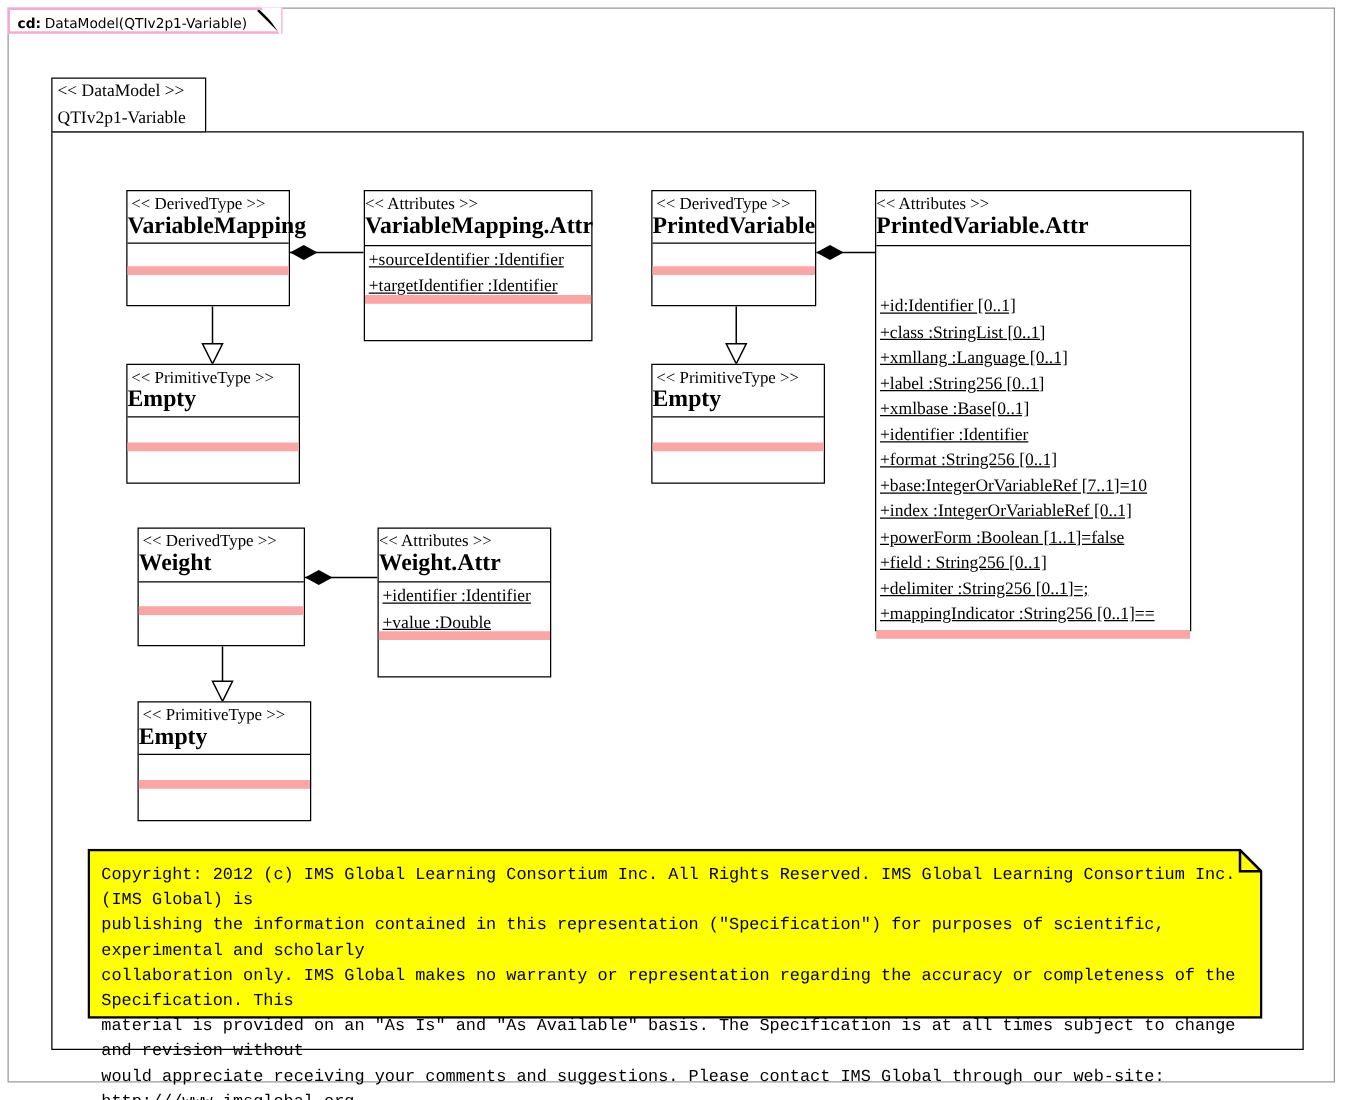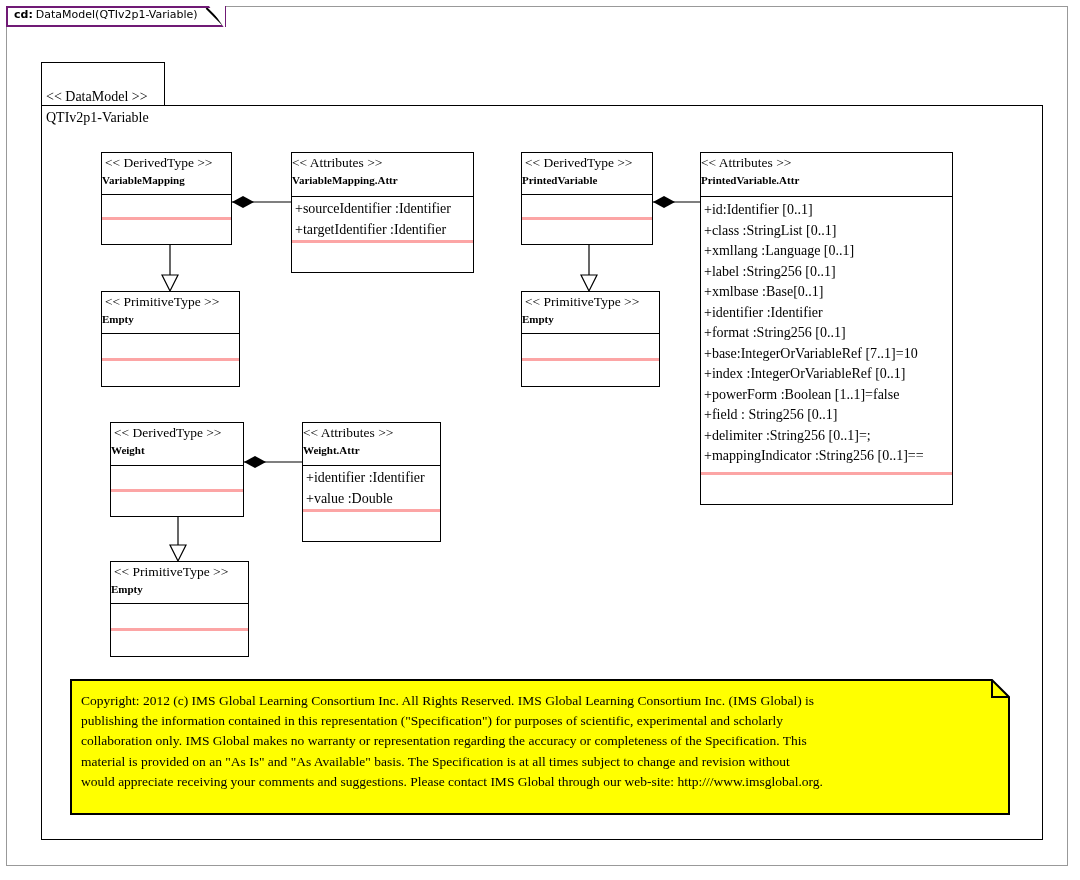"cd:" #frame-tab { align-items: flex-start -> flex-end; border: 2px solid #701a75 -> 2px solid #f9a8d4 }
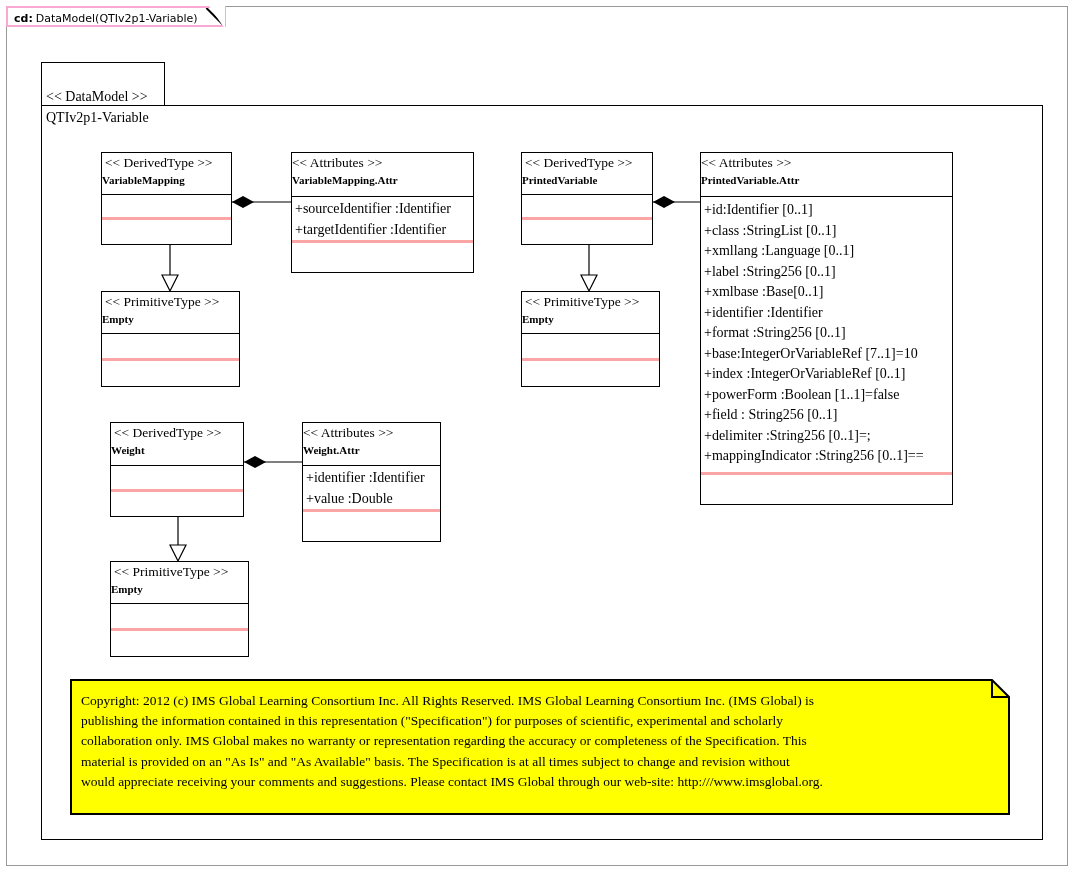"<< DataModel >>" #datamodel-header .dm-line.first { margin-top: 23px -> none }
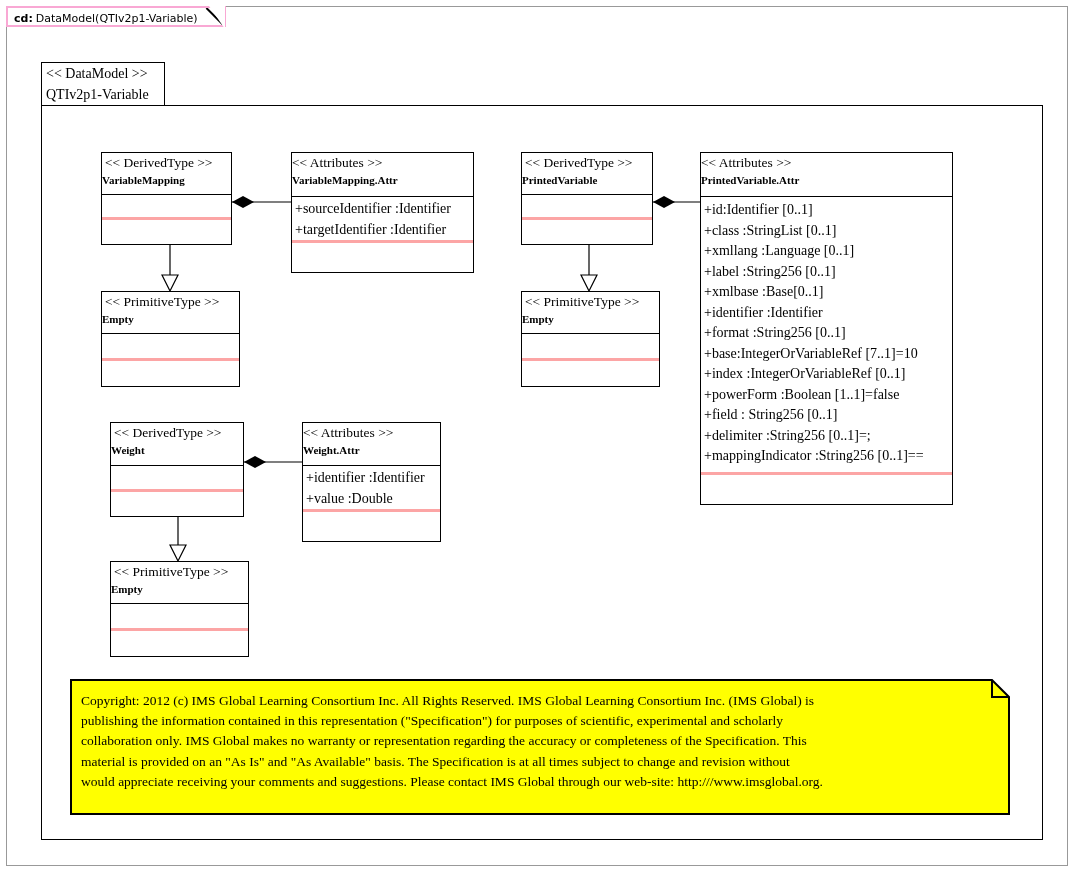"VariableMapping" .uml-name { font-size: 11px -> 19px }
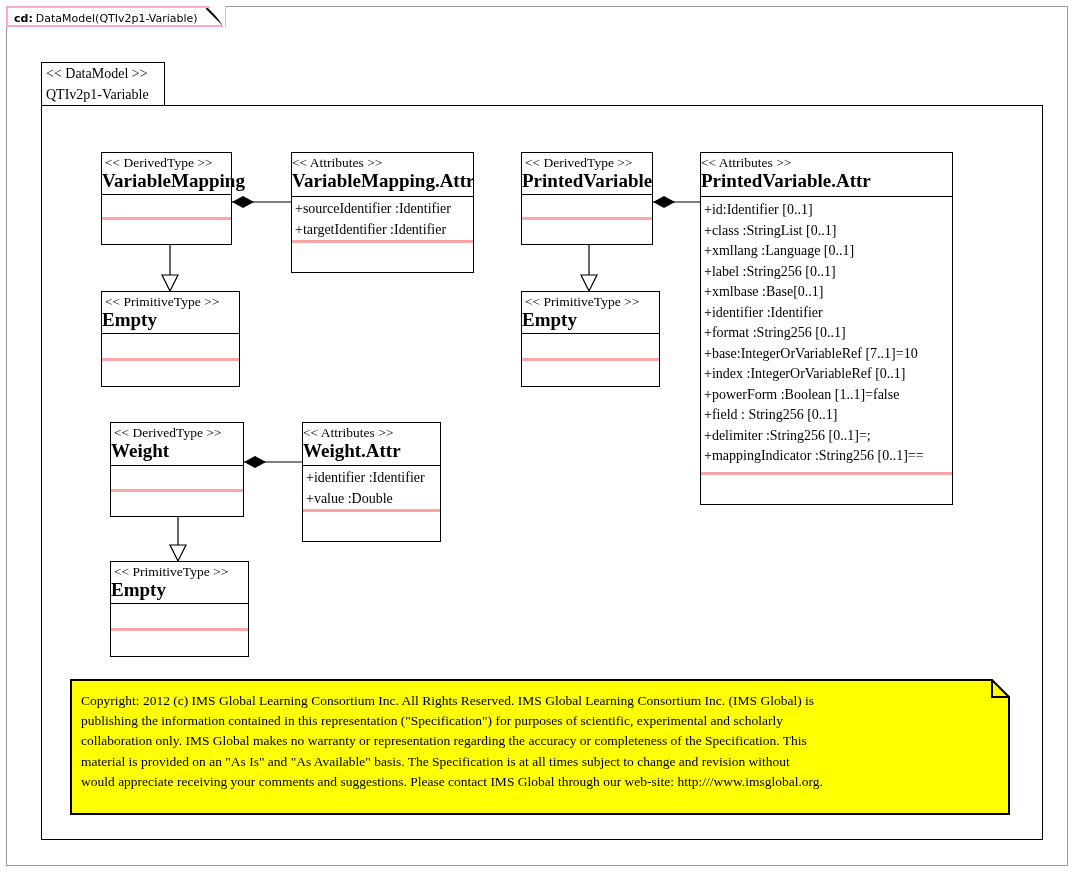"+sourceIdentifier :Identifier" .uml-compartment.bordered { border-bottom: 3px solid #fca5a5 -> 7px solid #fca5a5; text-decoration: none -> underline }
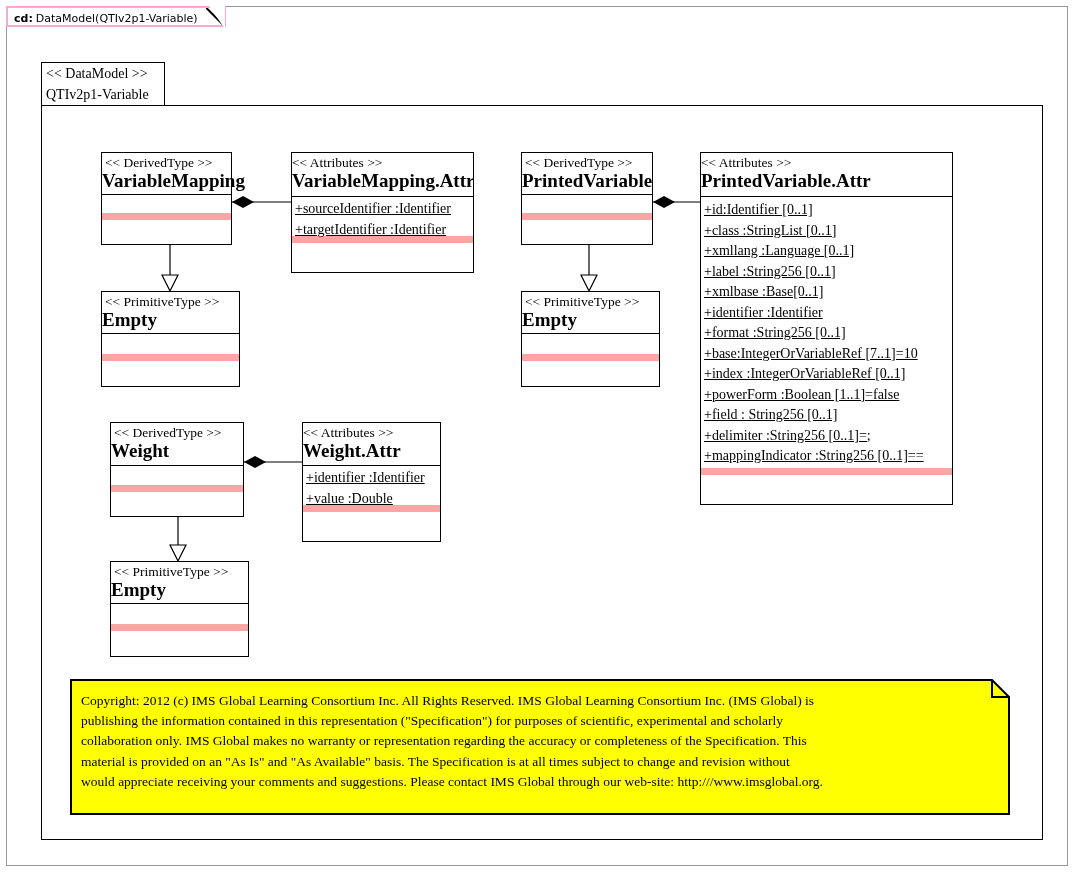"+id:Identifier [0..1]" div.uml-compartment { margin-top: none -> 36px }
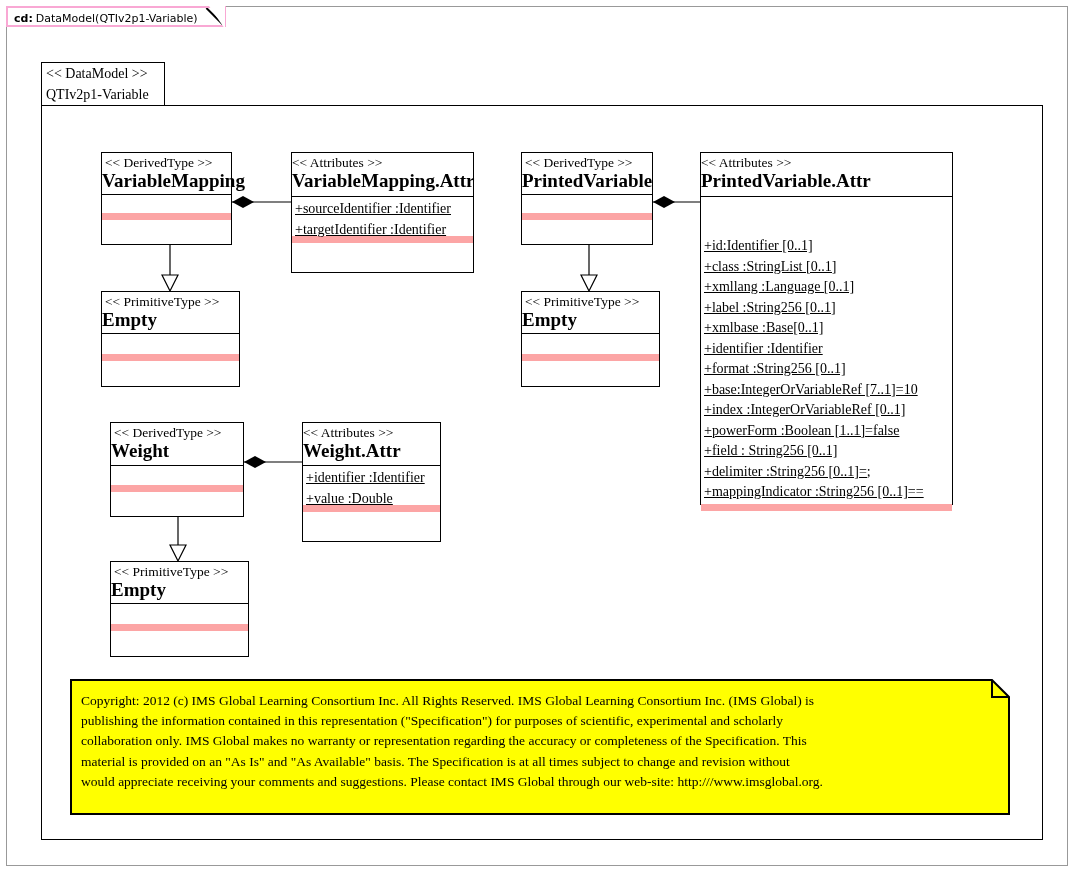"Copyright: 2012 (c) IMS Global" #copyright-note { font-family: none -> Liberation Mono, monospace }
